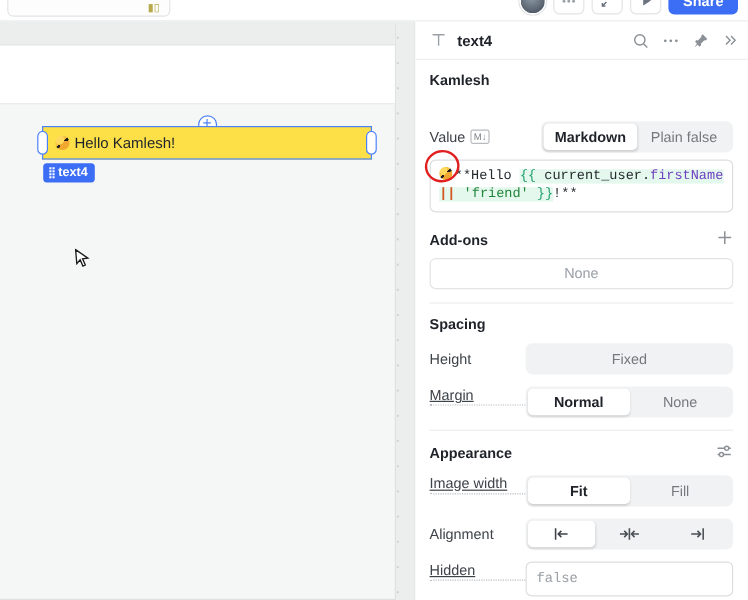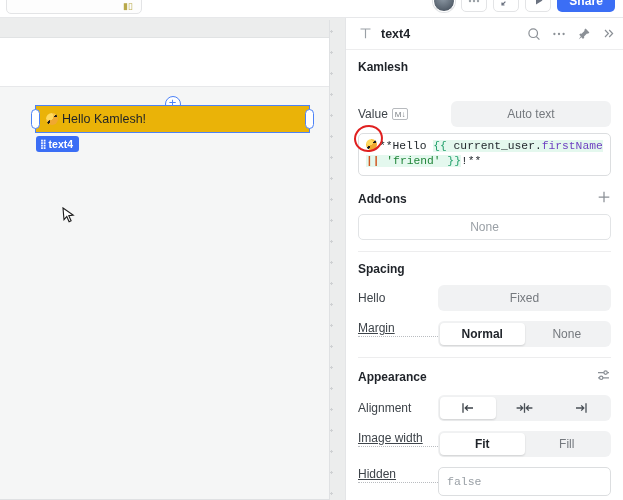"Hello Kamlesh!" #widget-box { background: #eab308 -> #fde047 }
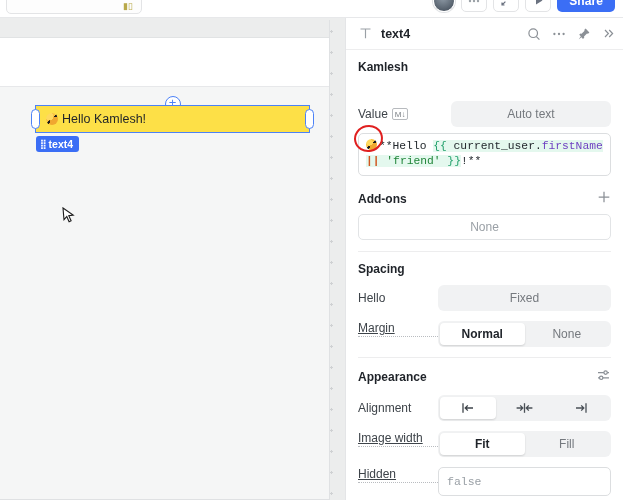"Markdown" div.seg-item { html: none -> <div>Markdown</div> }
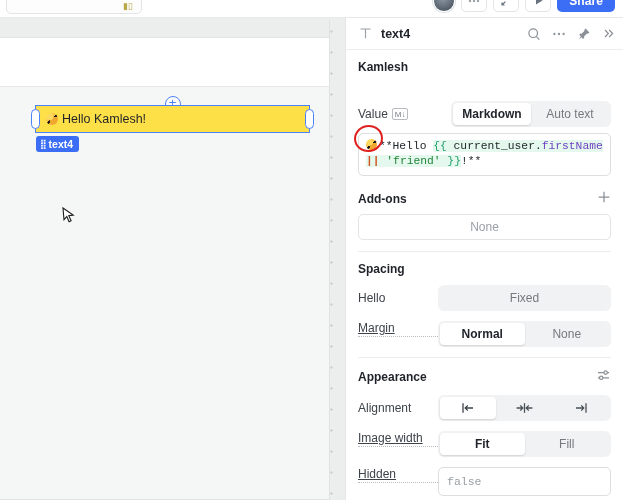"Auto text" div.seg-item { text: Auto text -> Plain false }
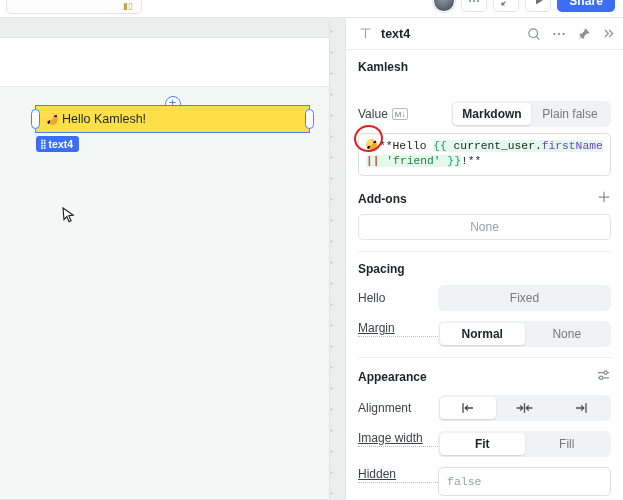"Hello" div.row-label { text: Hello -> Height }
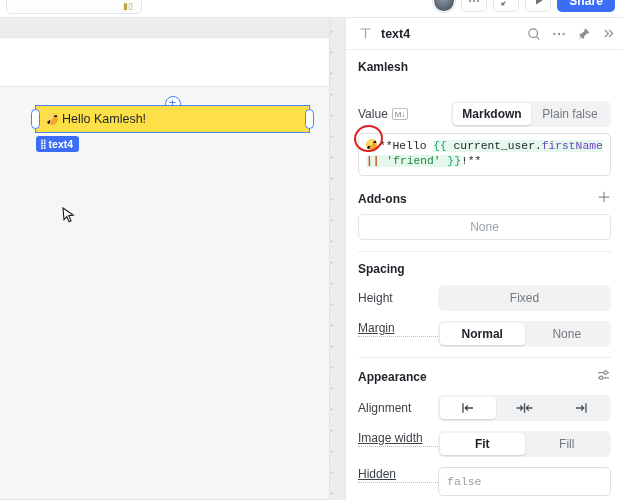"Alignment" div.row { order: before "Image width" -> after "Image width" }
